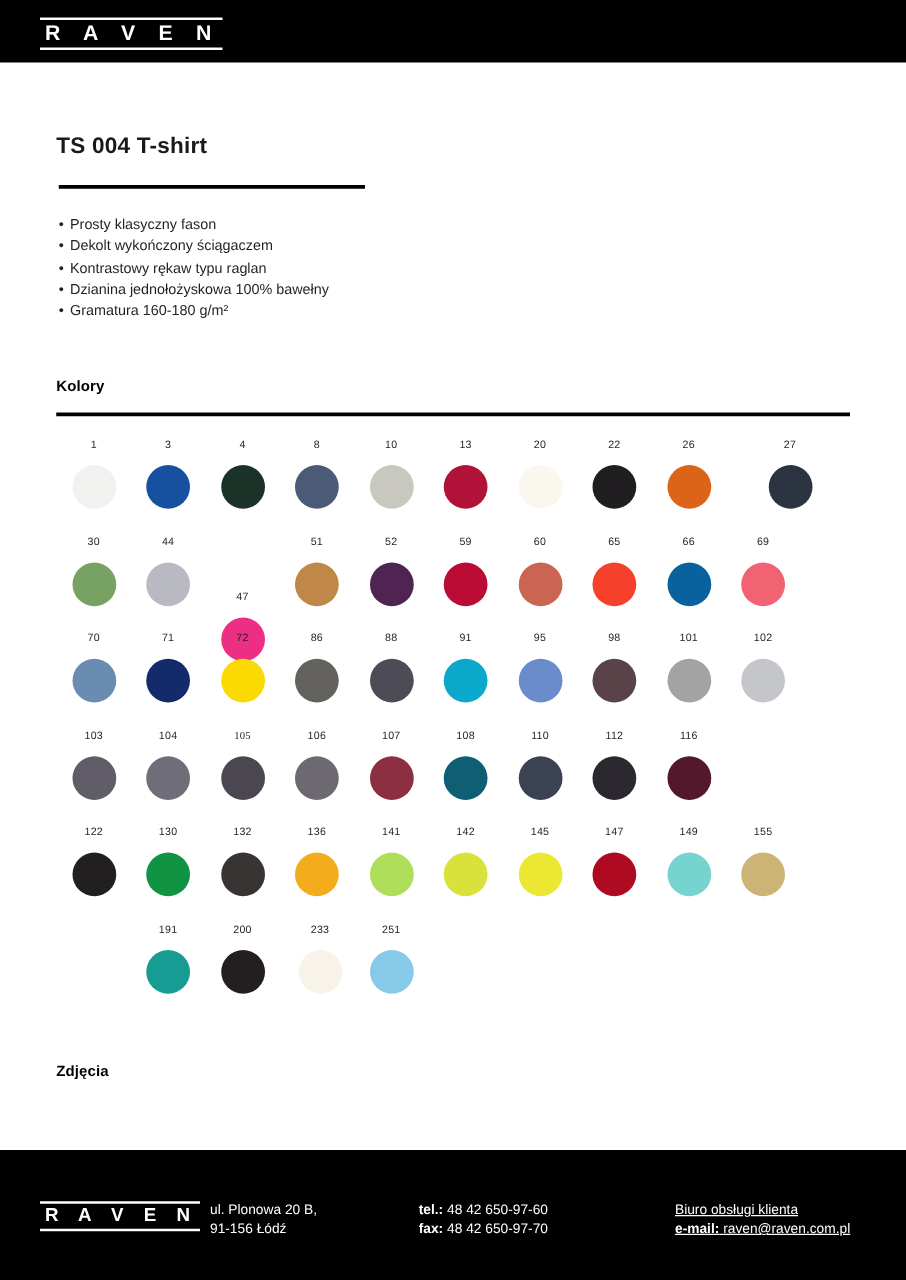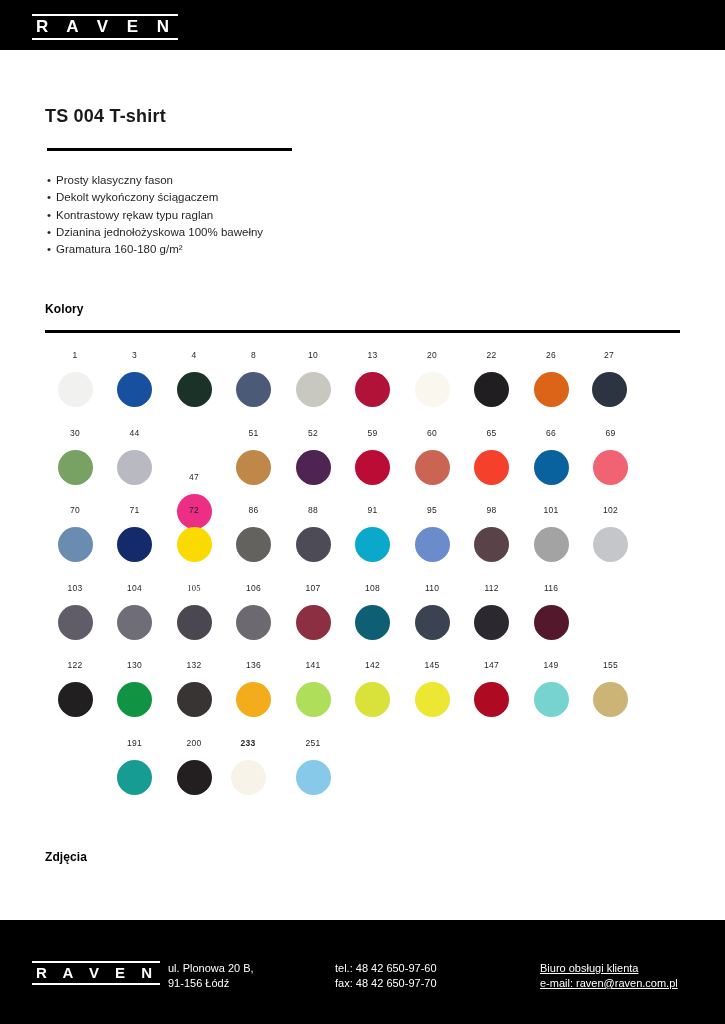"27" div.color-cell { left: 534px -> 557px }
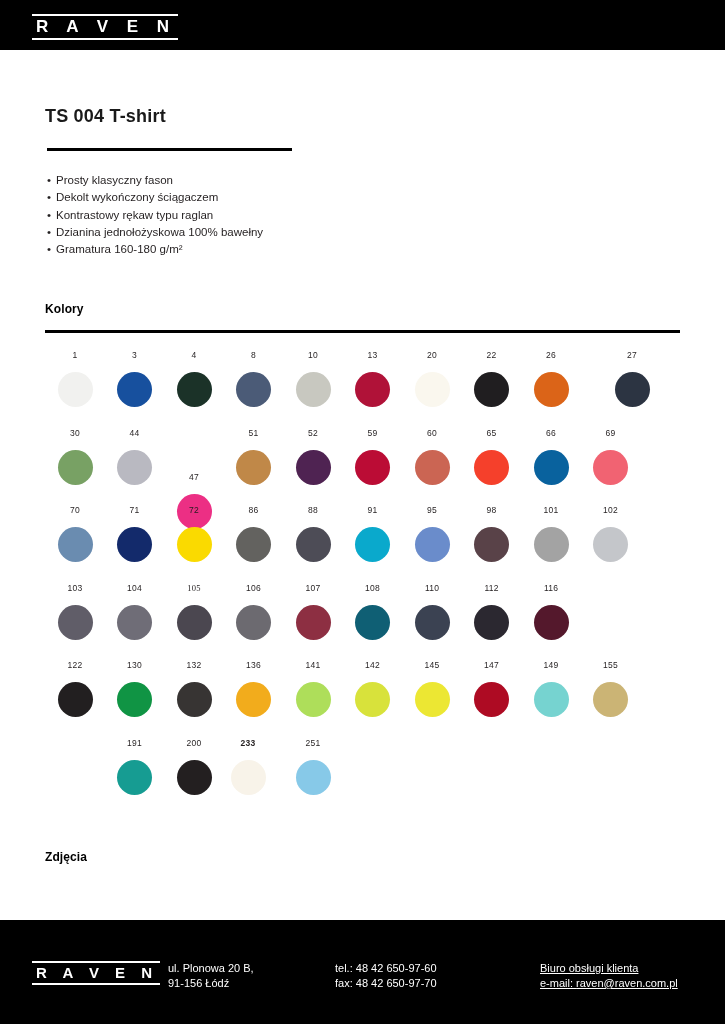"233" div.color-cell { font-weight: bold -> none; left: 173px -> 181px }
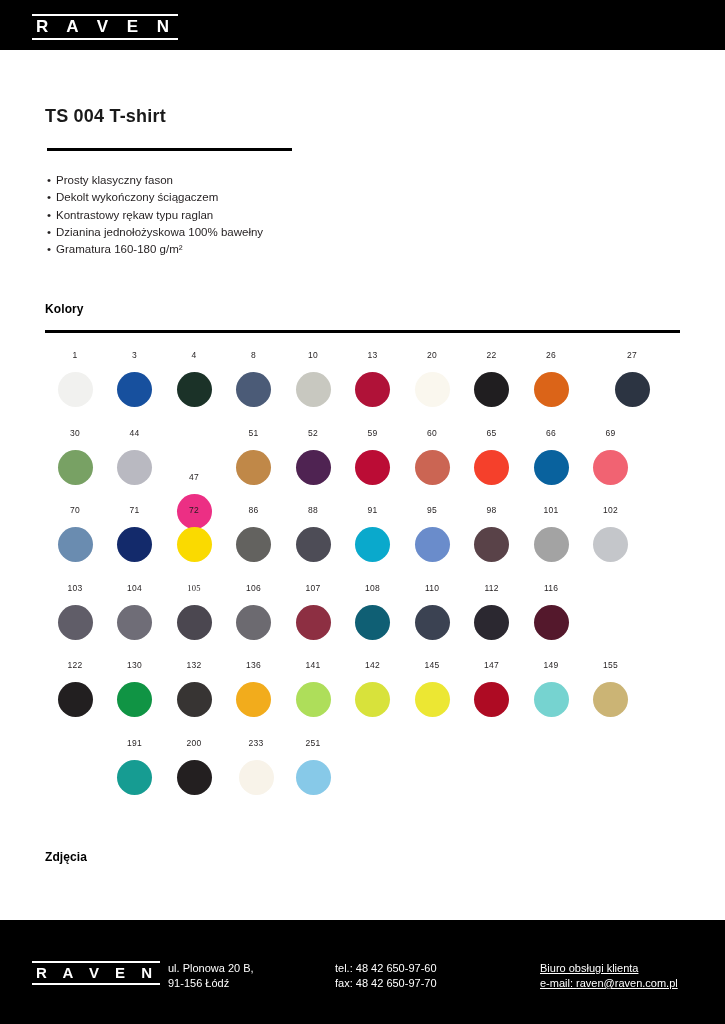"tel.:" .footer-col .lbl { font-weight: normal -> bold }
